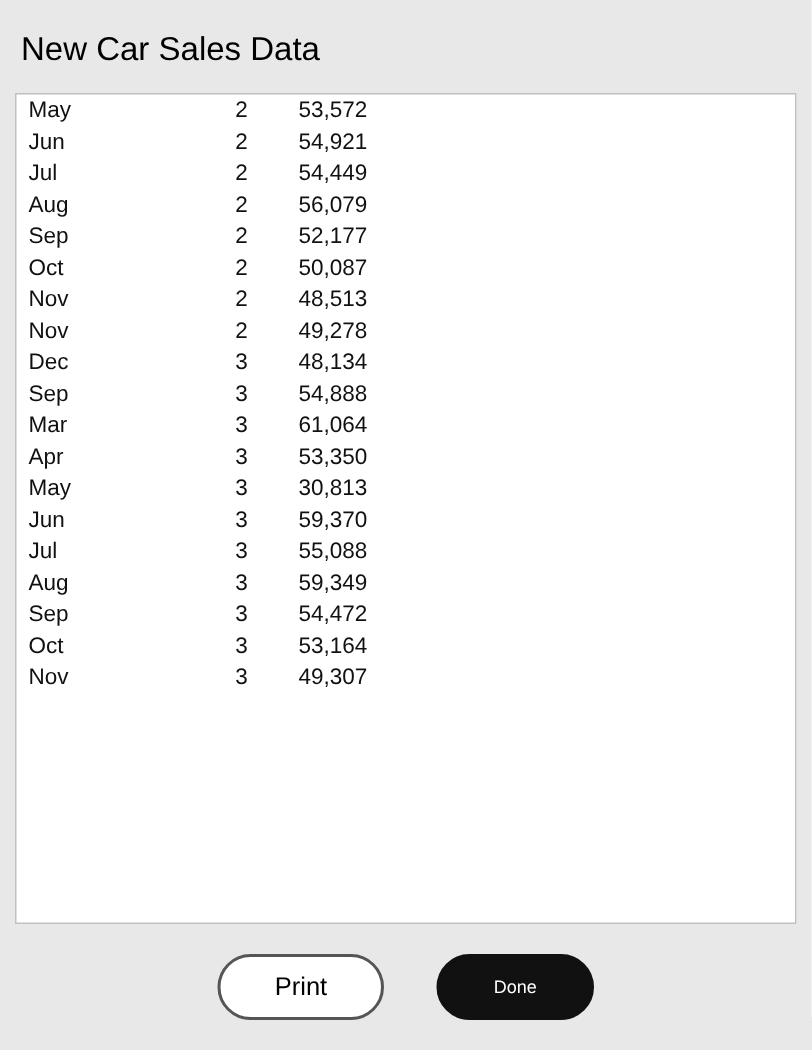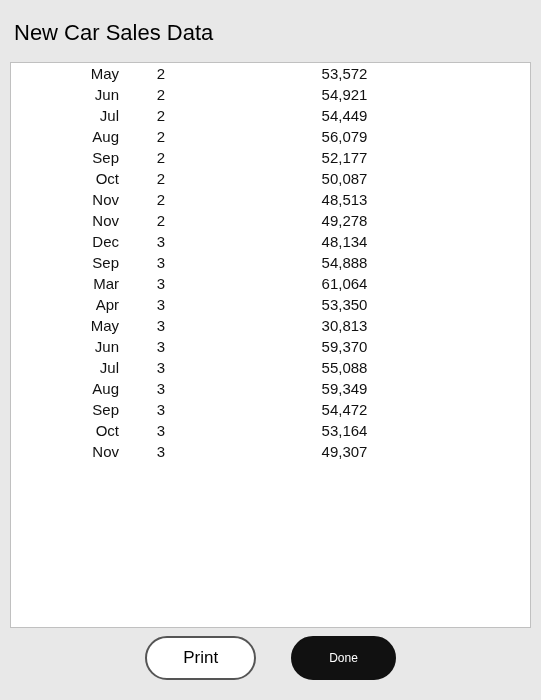"May" table td:first-child { text-align: right -> left }
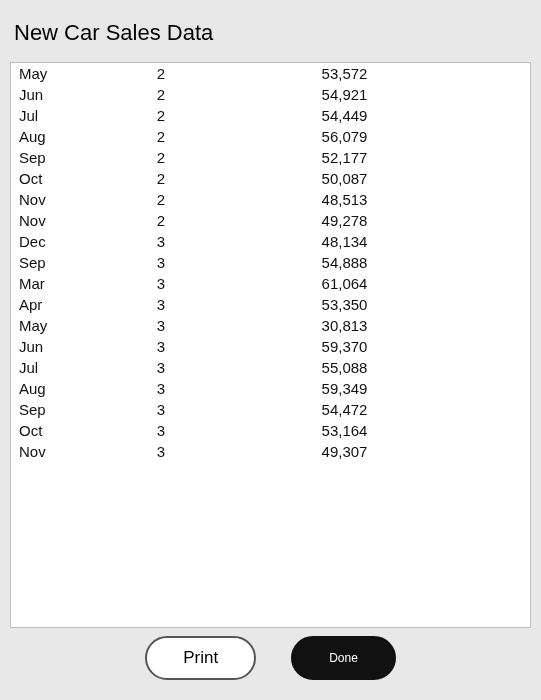"53,572" table td:nth-child(3) { text-align: center -> left }
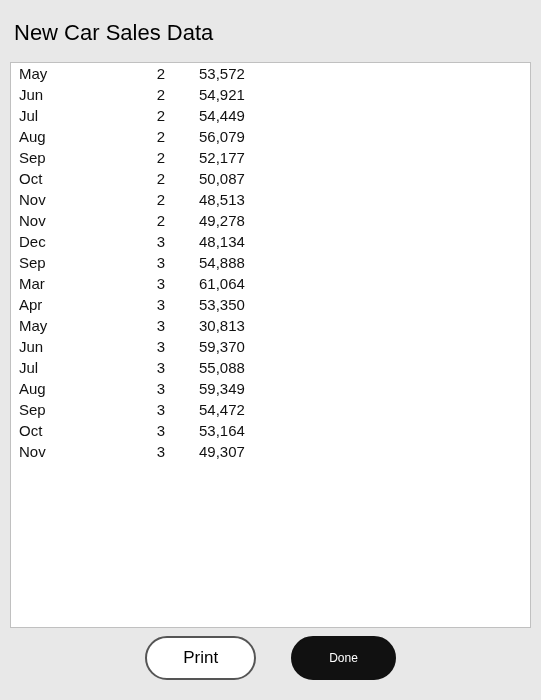"Print" .button-row { padding-top: 8px -> 20px }
